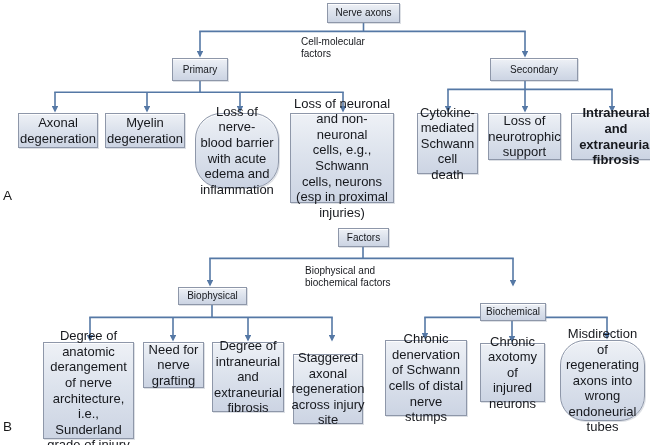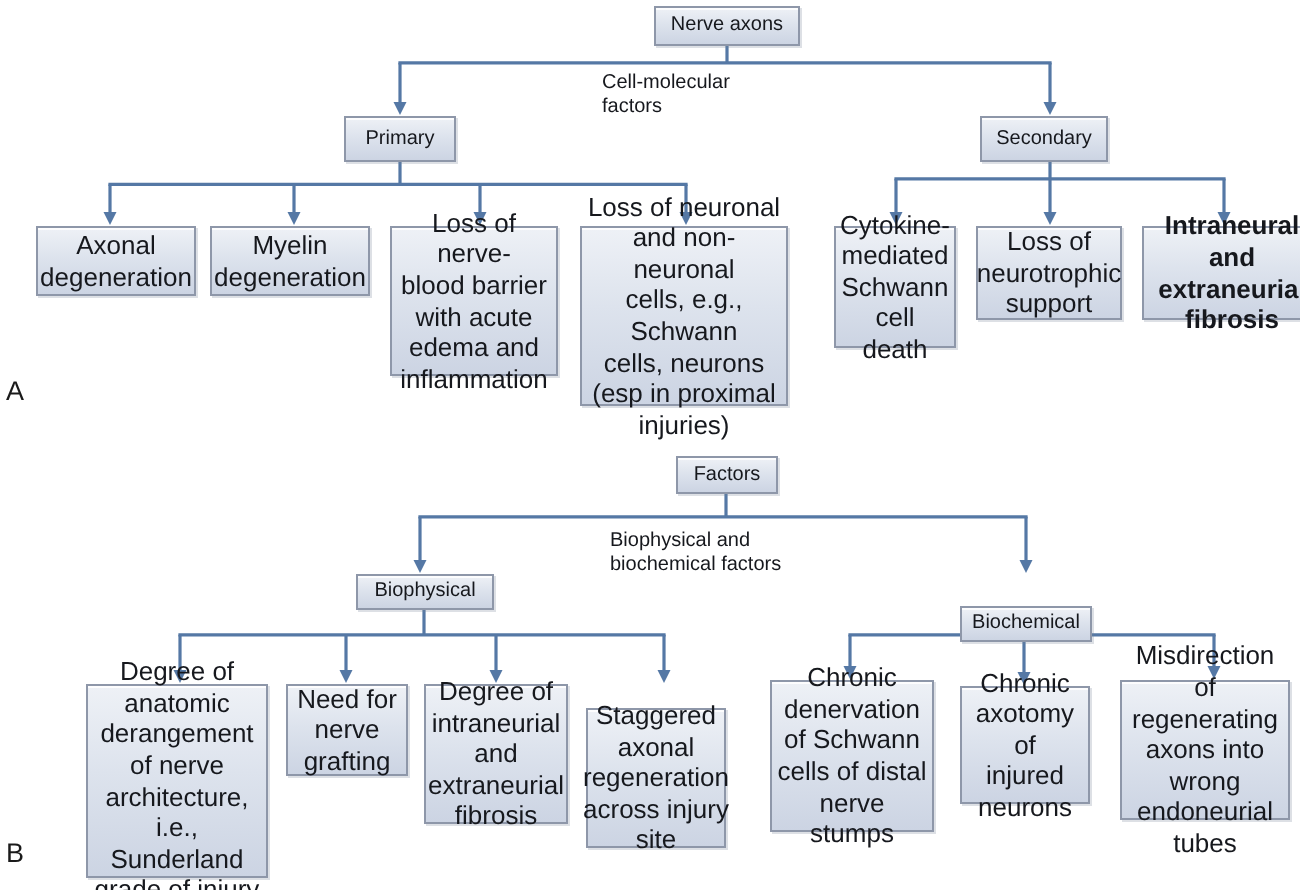"Secondary" #a-secondary { width: 64px -> 88px }
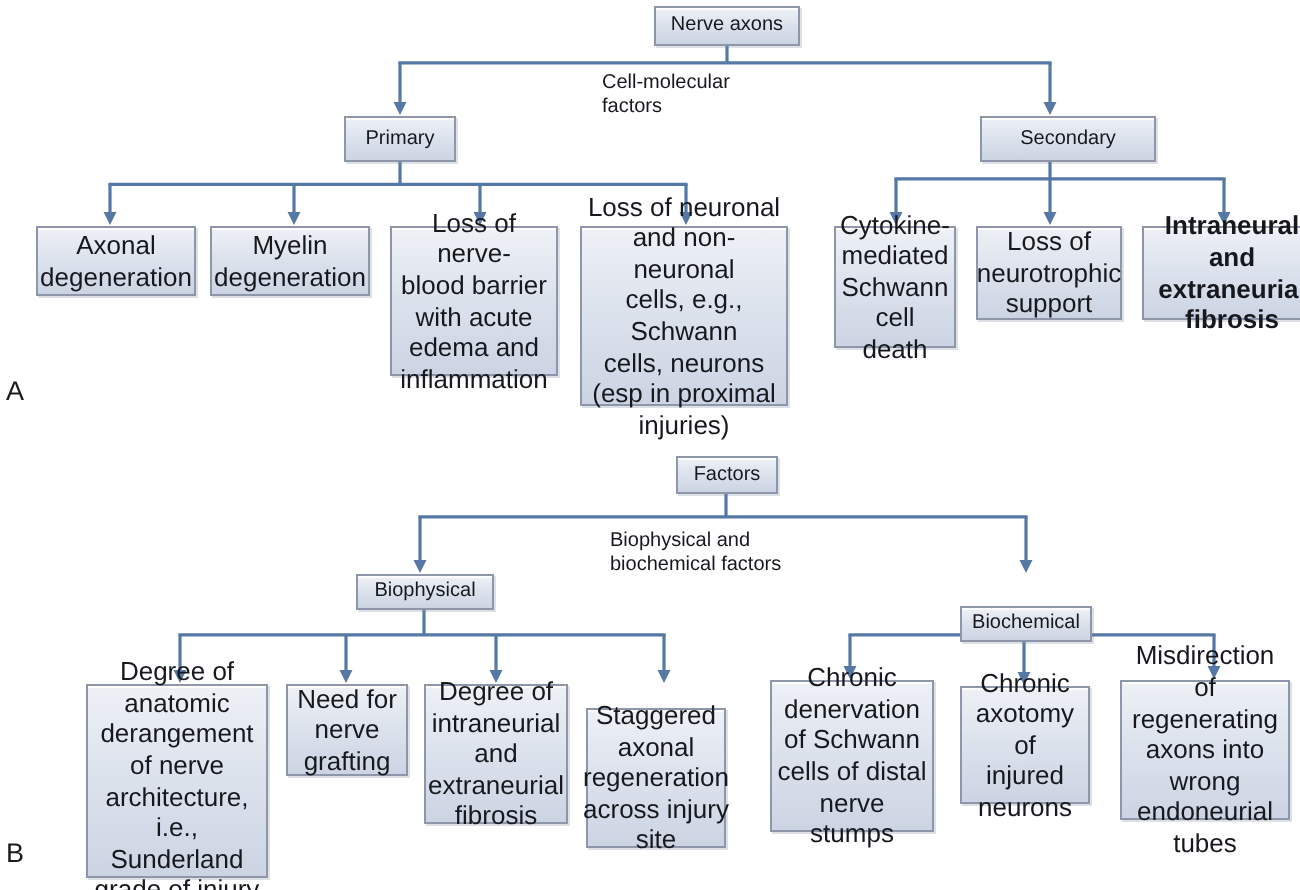"Loss of nerve-" #a-p3 { border-radius: none -> 26px }
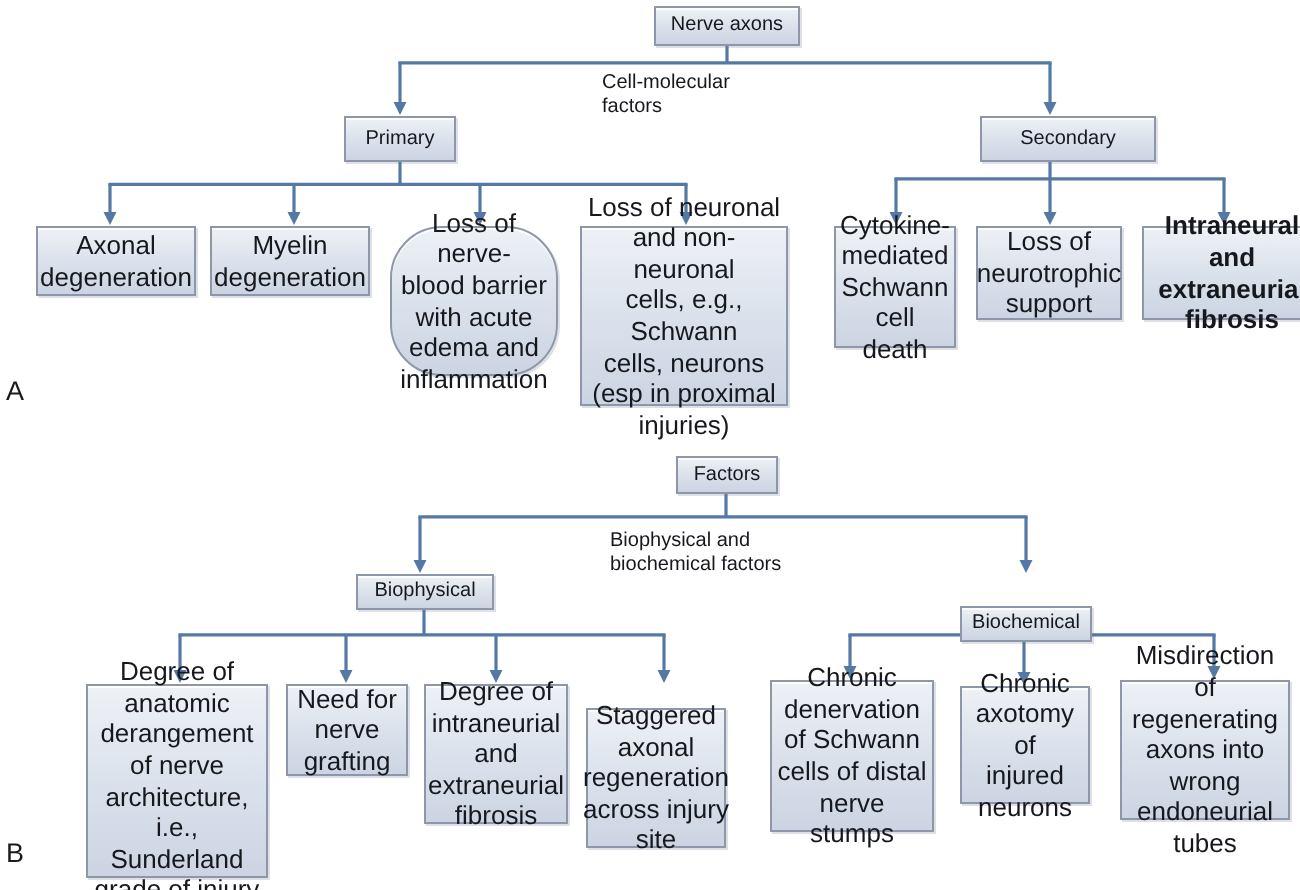"Misdirection" #b-s3 { border-radius: none -> 25px; height: 70px -> 81px }
